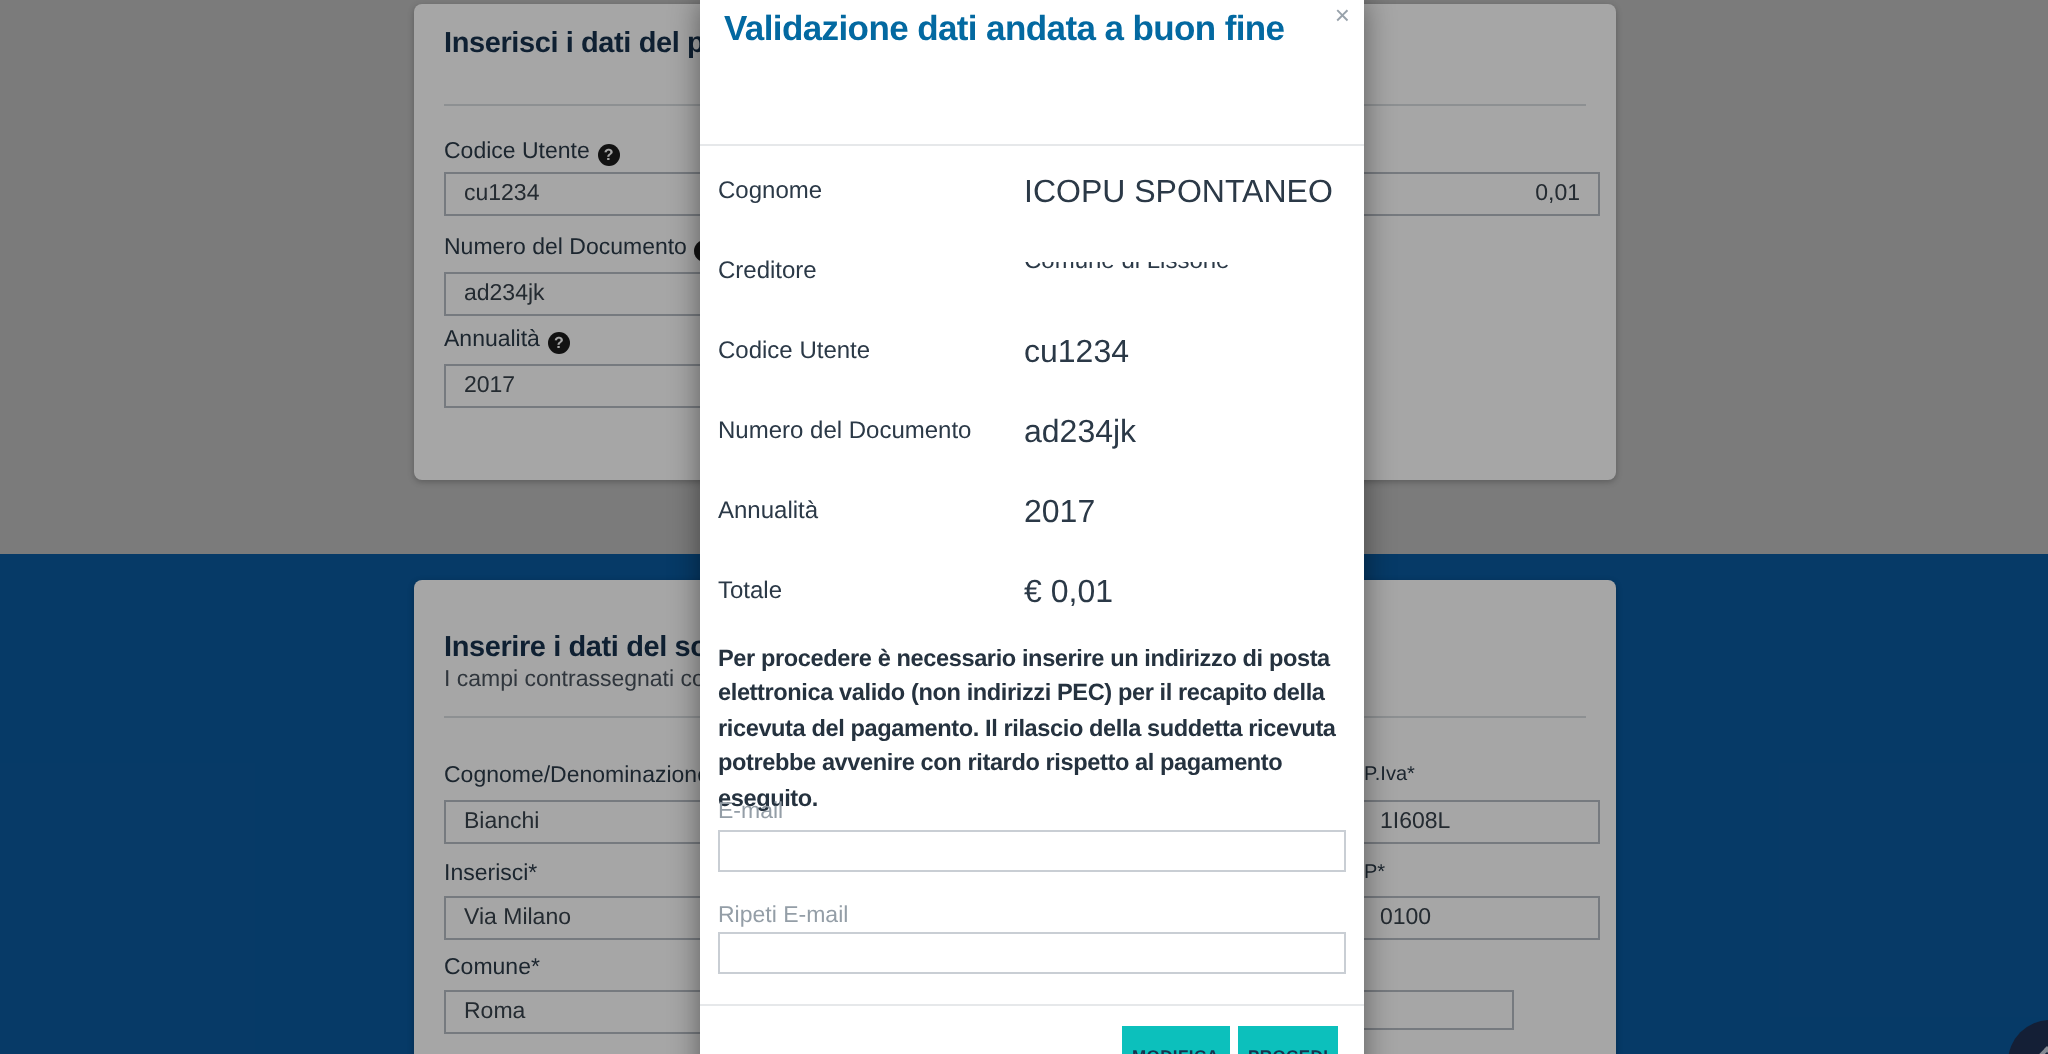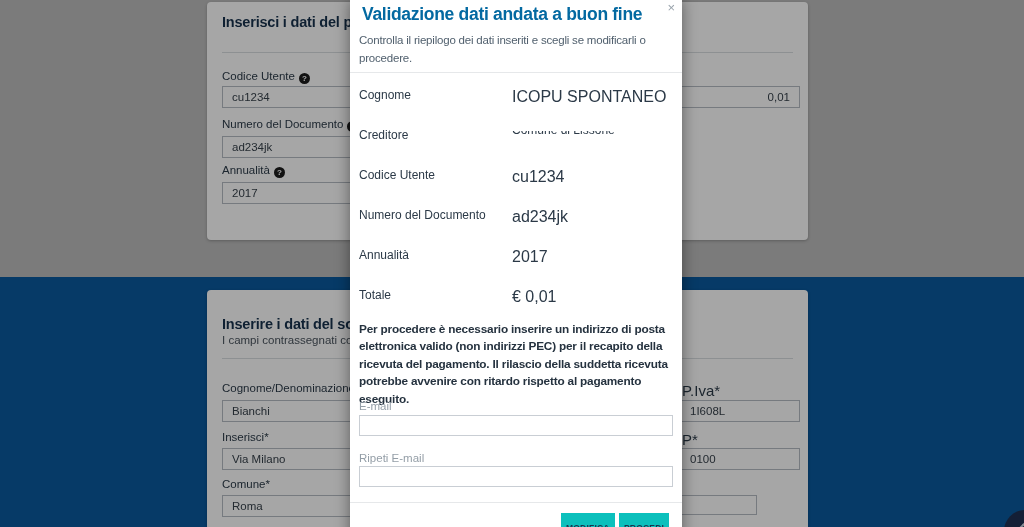"Controlla il riepilogo dei dati" div.m-sub { html: <div>Controlla il riepilogo dei dati inseriti e scegli se modificarli o procedere.</div> -> none }
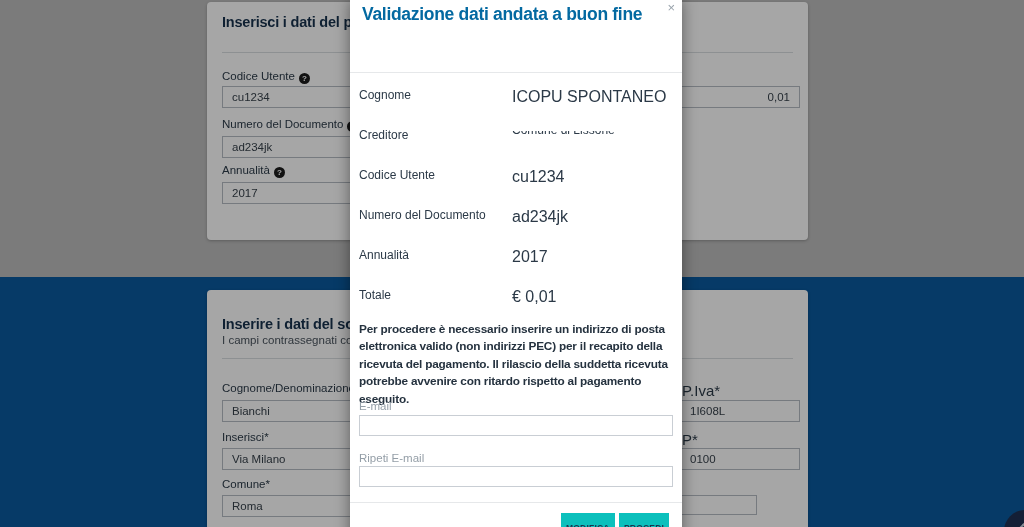"P.Iva*" .frag-label { font-size: 15px -> 10px }
